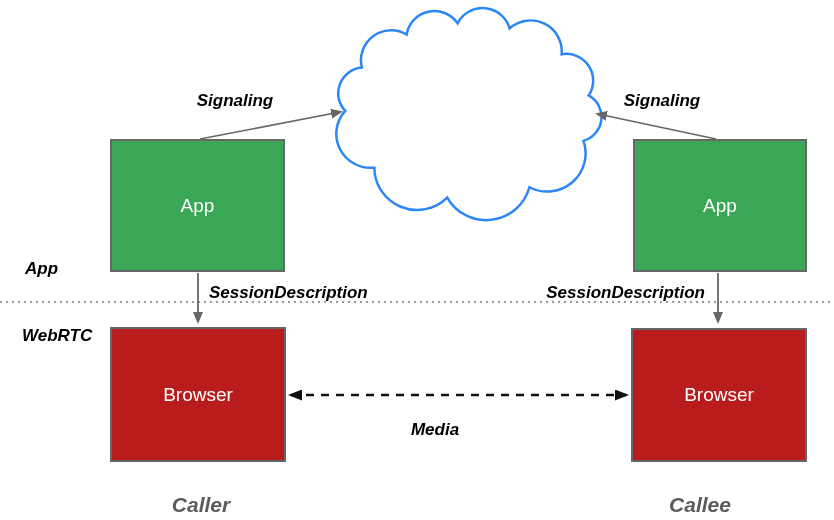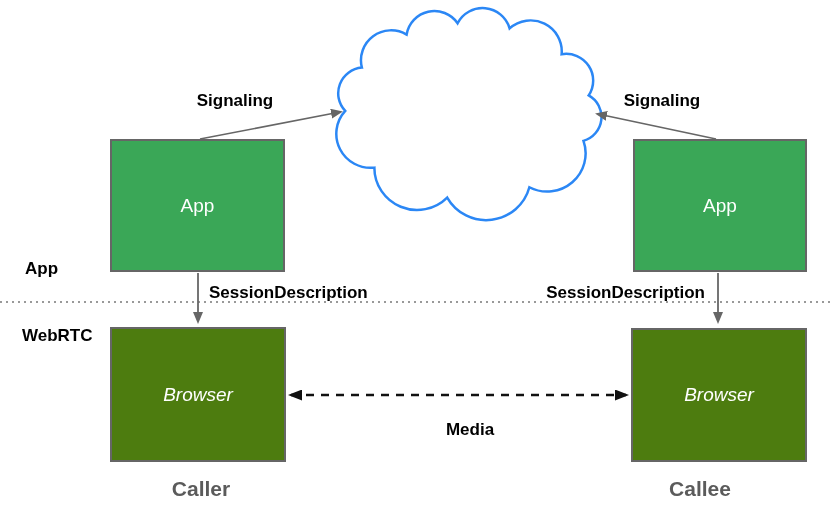"Signaling" .lbl { font-style: none -> italic }
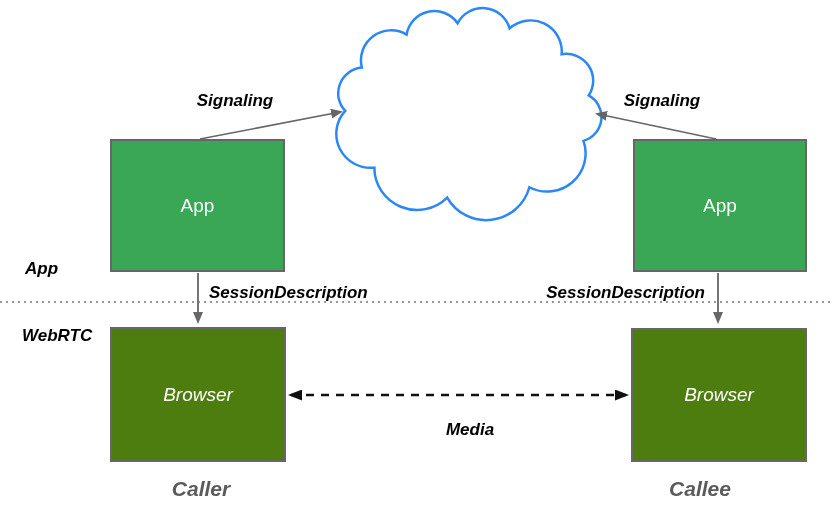"Browser" .browser-box { background: #4d7c0f -> #b91c1c; font-style: italic -> none }
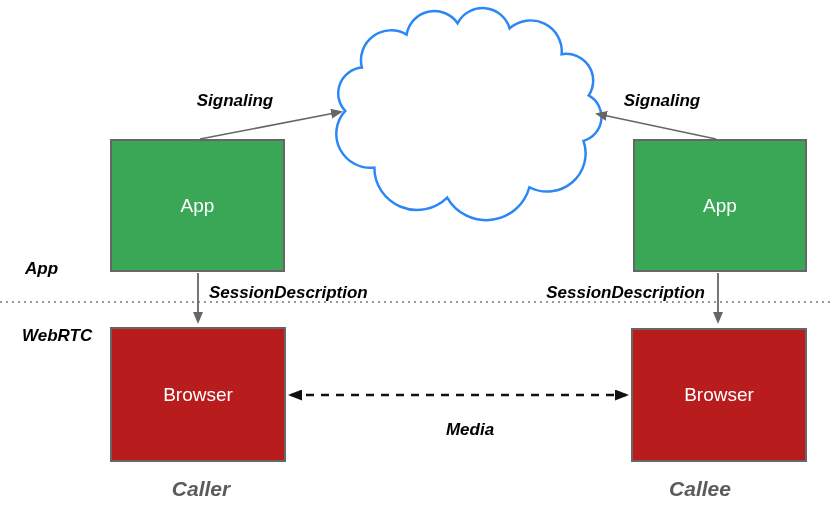"Media" div.lbl { left: 470px -> 435px }
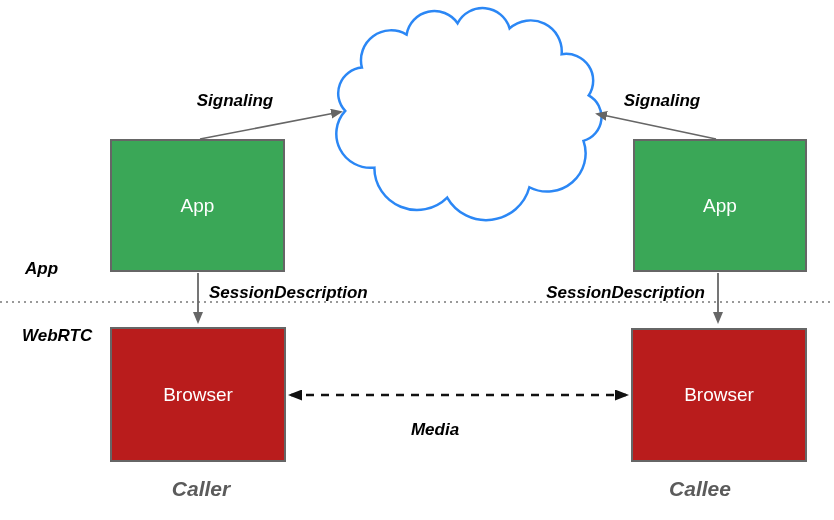"Caller" .role-lbl { margin-top: none -> 16px }
